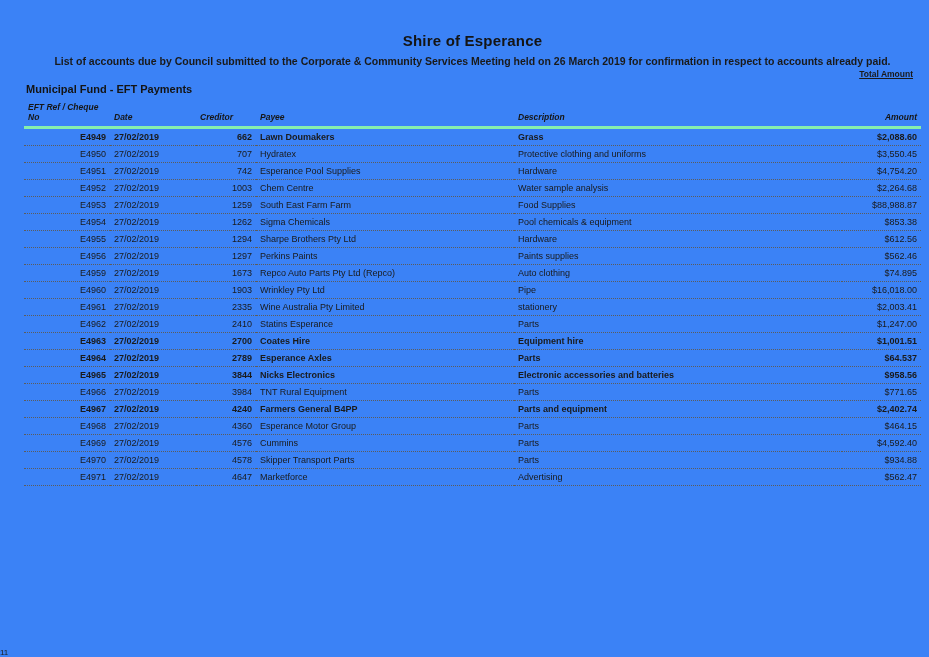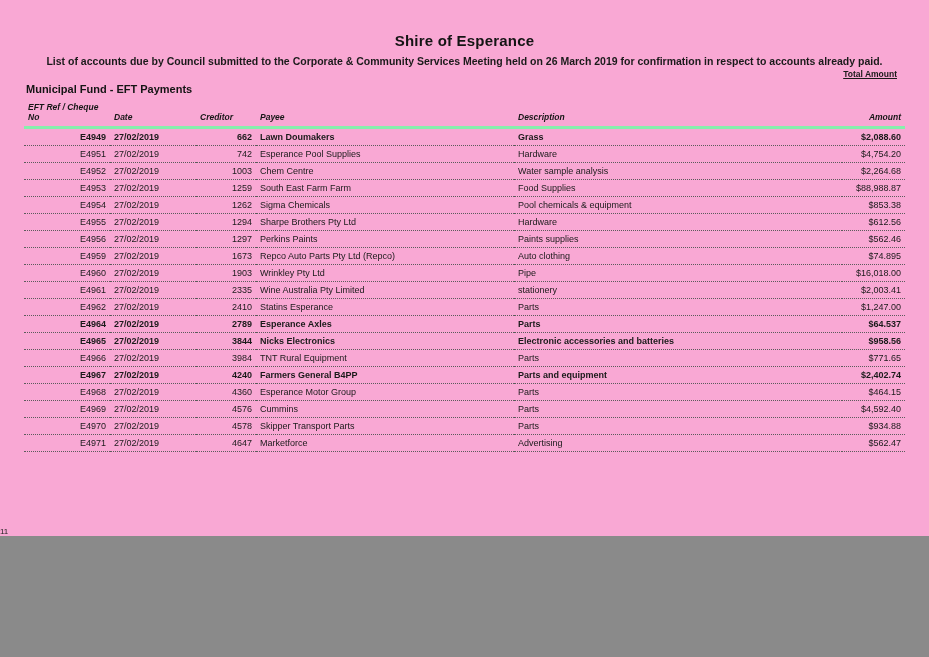"Shire of Esperance" .page { background: #f9a8d4 -> #3b82f6; height: 536px -> 657px; padding: 22px 24px 10px 24px -> 22px 8px 10px 24px }
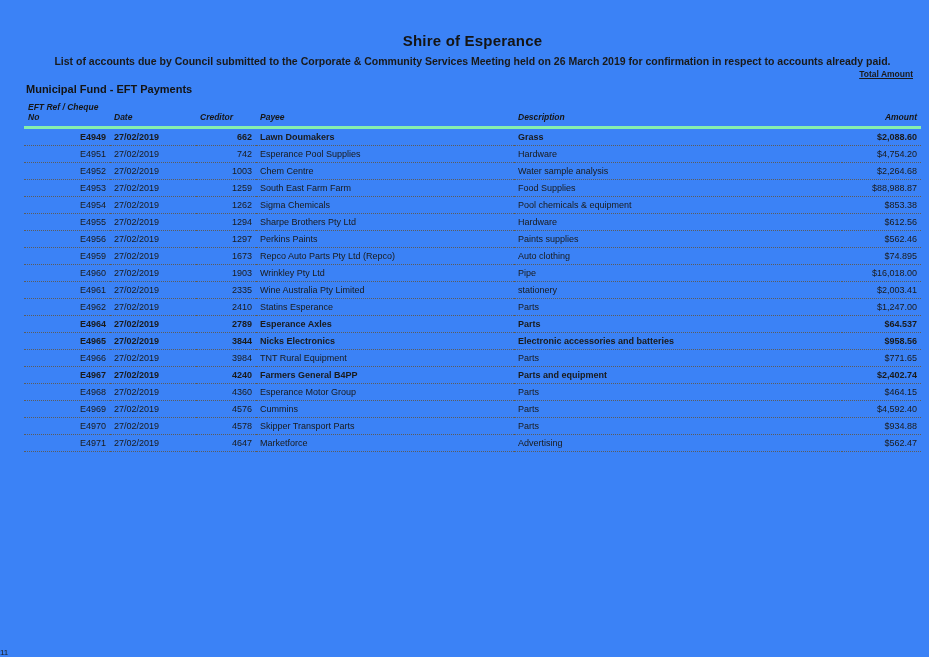"E4950" tr { html: none -> <tr> <td>E4950</td> <td>27/02/2019</td> <td>707</td> <td>Hydratex</td> <td>Protective clothing and uniforms</td> <td>$3,550.45</td> </tr> }
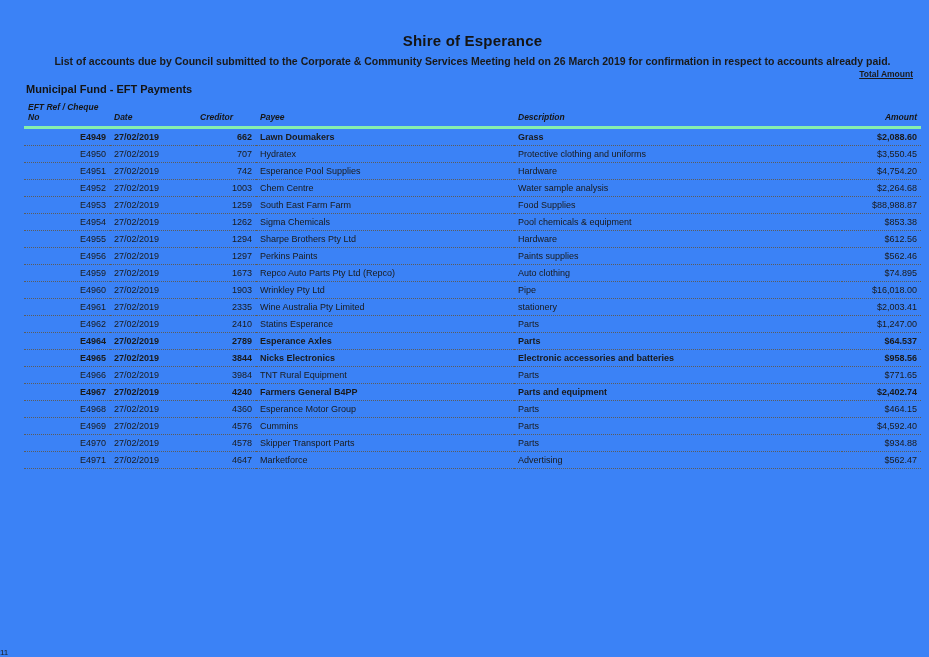"E4963" tr.bold { html: none -> <tr> <td>E4963</td> <td>27/02/2019</td> <td>2700</td> <td>Coates Hire</td> <td>Equipment hire</td> <td>$1,001.51</td> </tr> }
